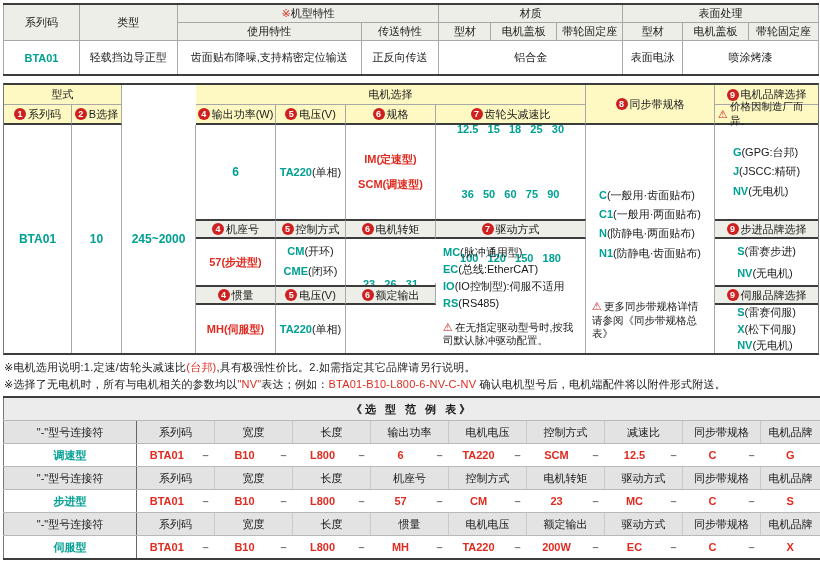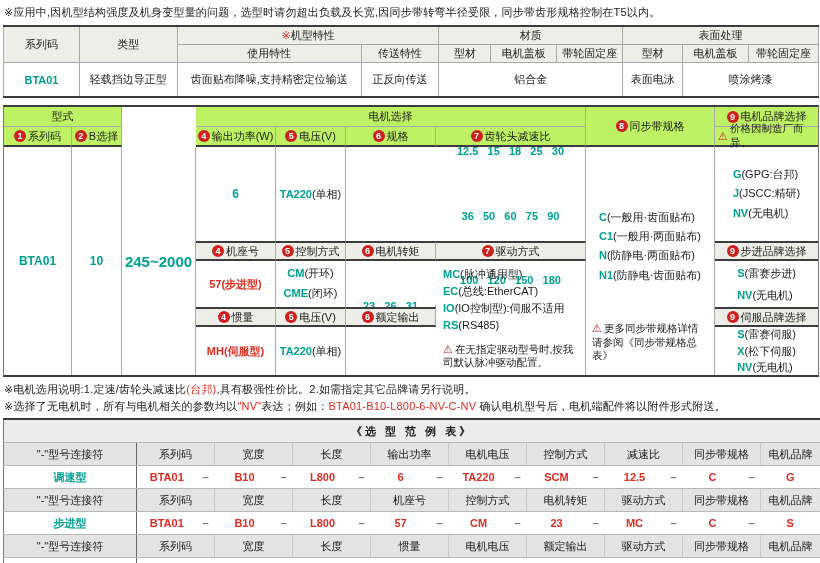"※应用中,因机型结构强度及机身变型量的问题，选型时请勿超出负载及长宽,因同步带转" div.note { html: <div>※应用中,因机型结构强度及机身变型量的问题，选型时请勿超出负载及长宽,因同步带转弯半径受限，同步带齿形规格控制在T5以内。</div> -> none }
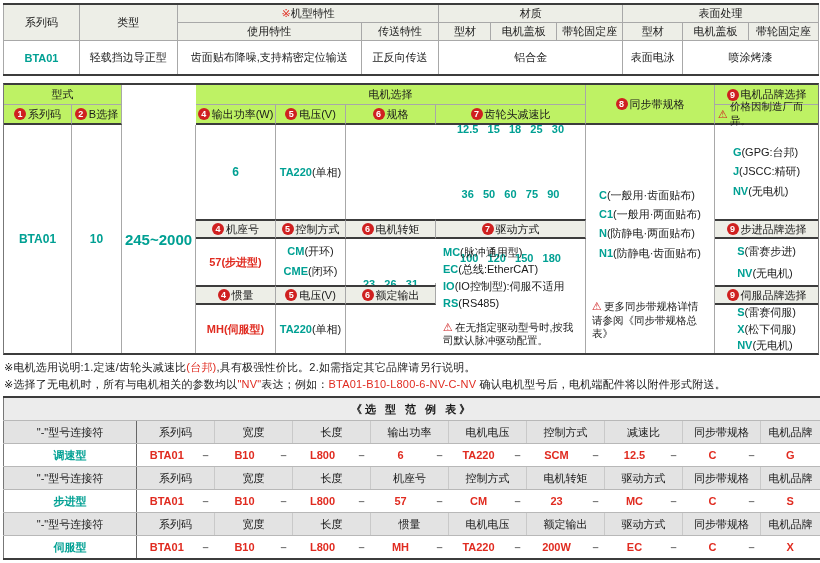"型式" .hdr { background: #bef264 -> #fef9c3 }
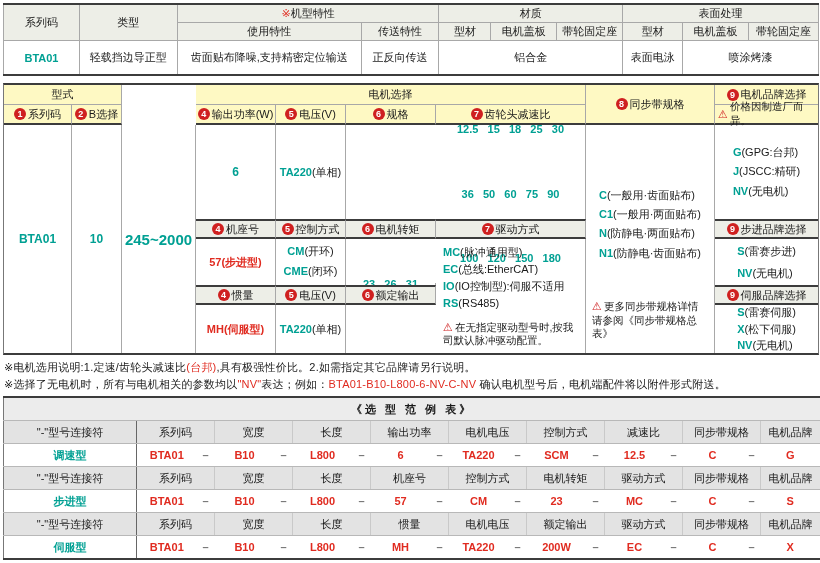"IM(定速型)" div.c { html: none -> <div> <div>IM(定速型)</div> <div>SCM(调速型)</div> </div> }
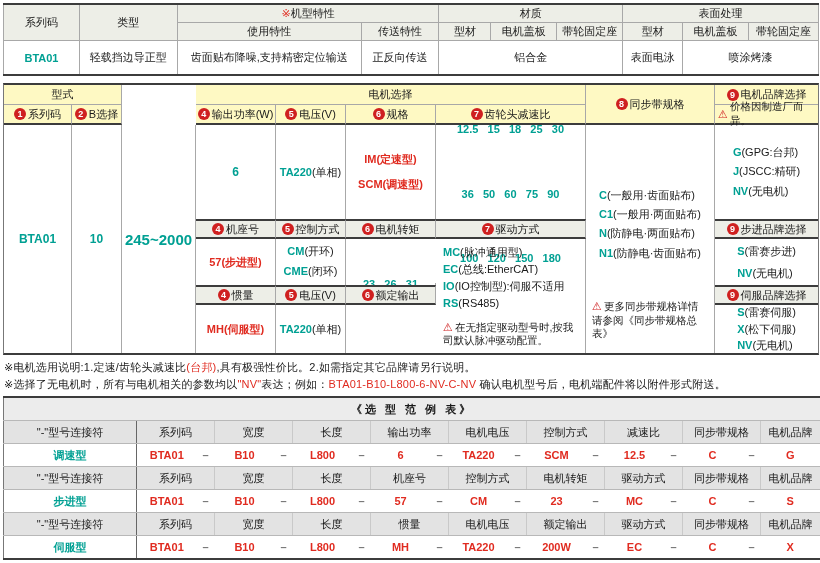"245~2000" div.c { font-size: 15px -> 12px }
